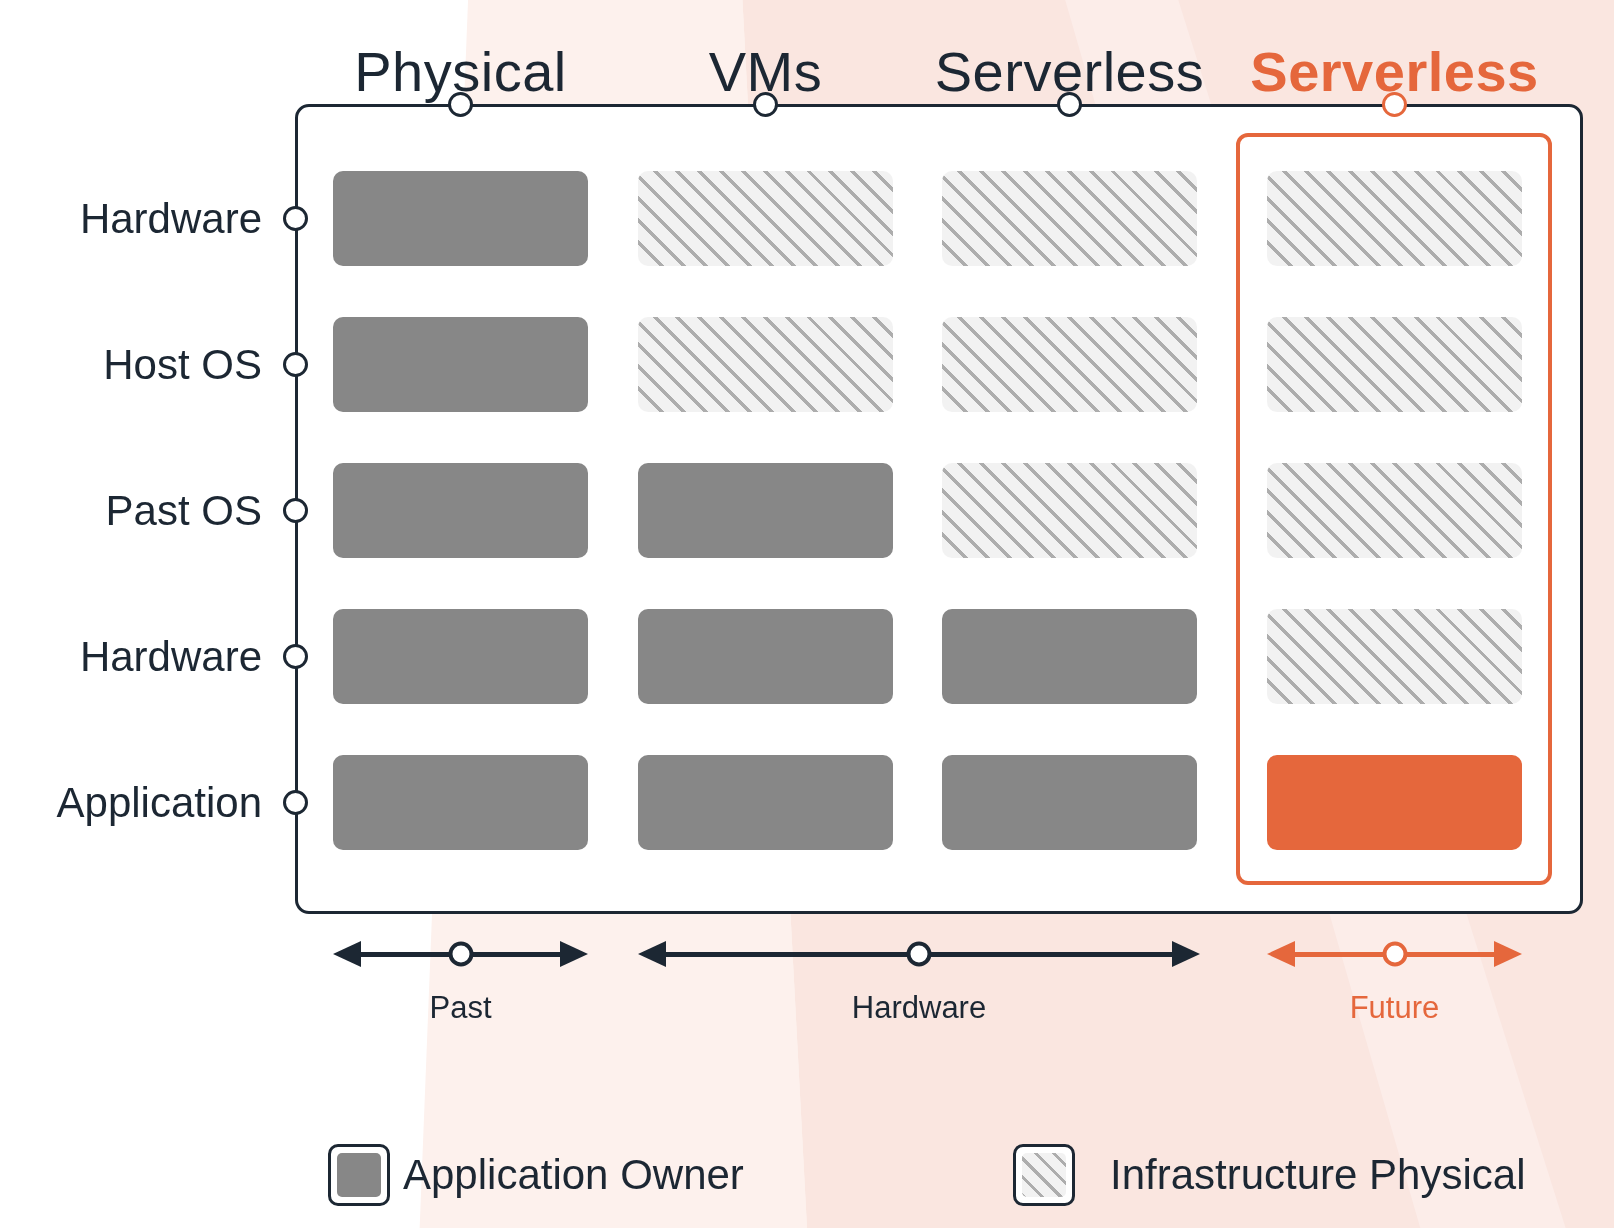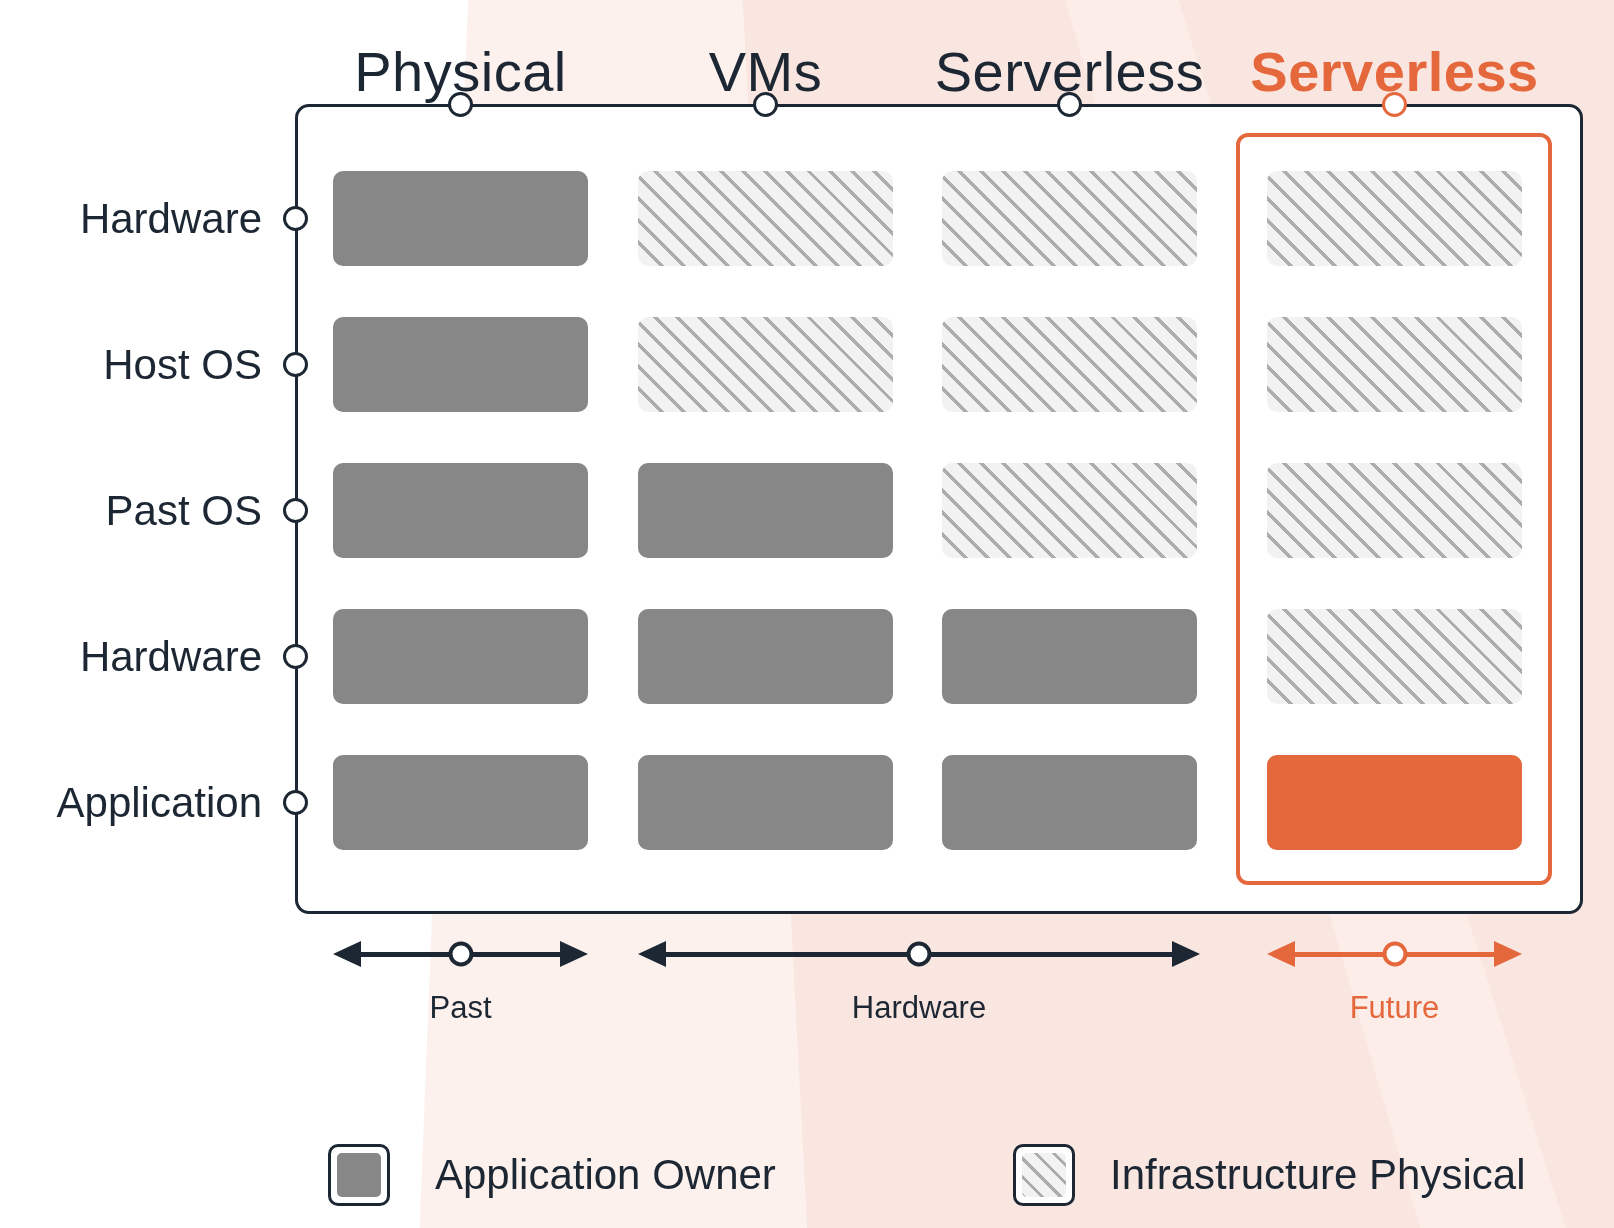"Application Owner" div.legend-label { left: 435px -> 403px }
